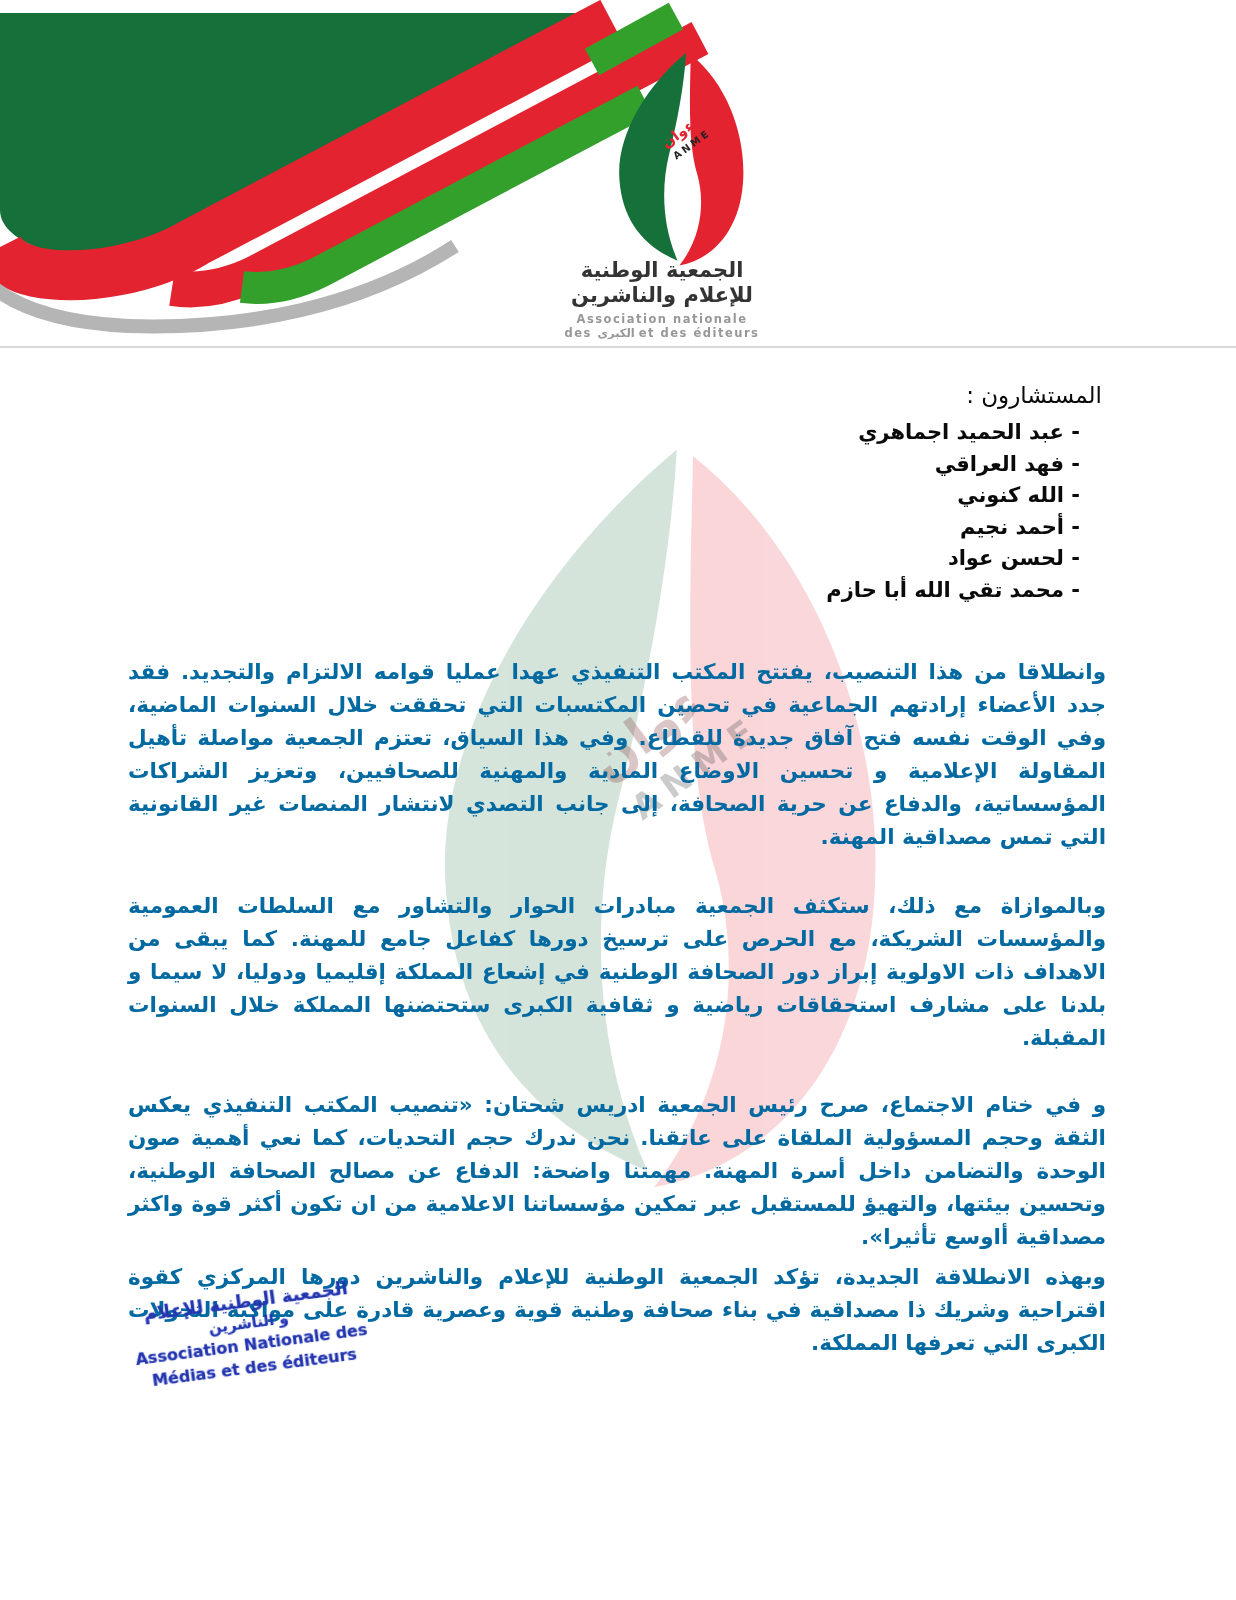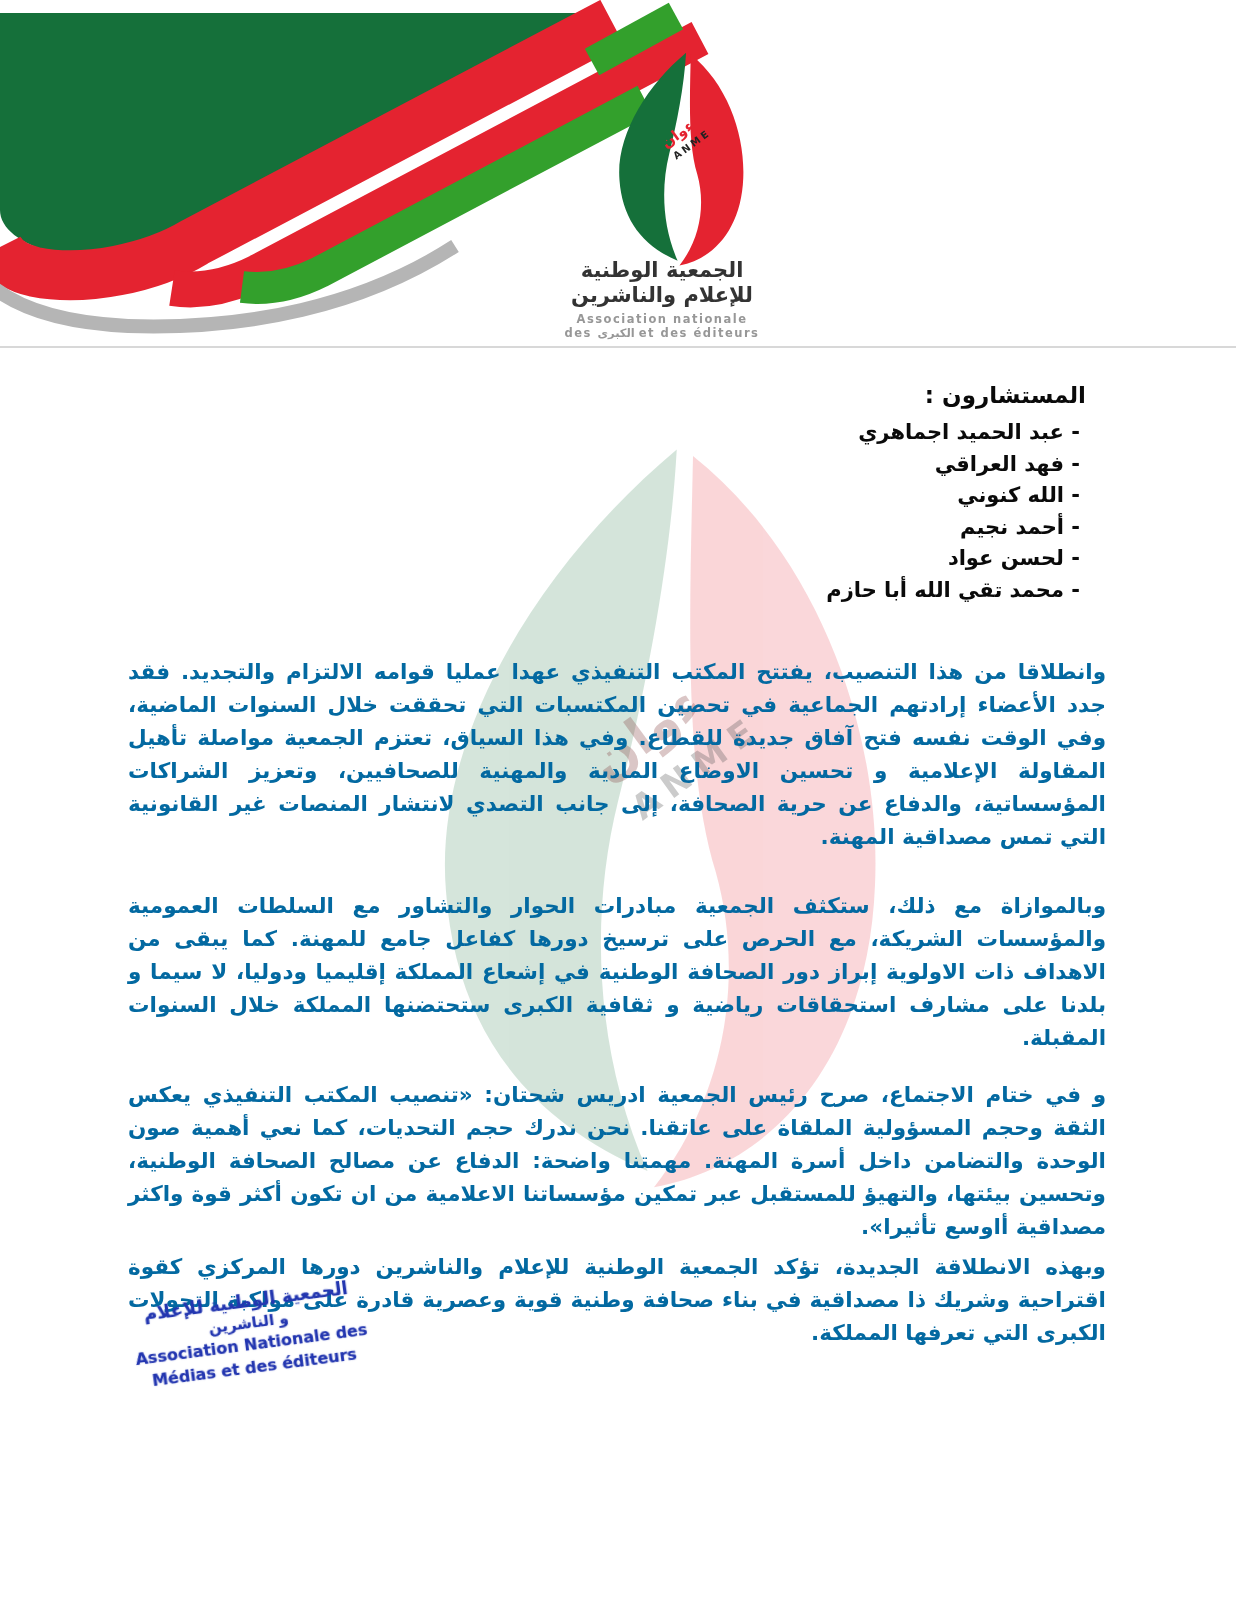"المستشارون :" .consultants-heading { font-weight: bold -> normal; margin: 0 16px 9px 0 -> 0 0 9px 0 }
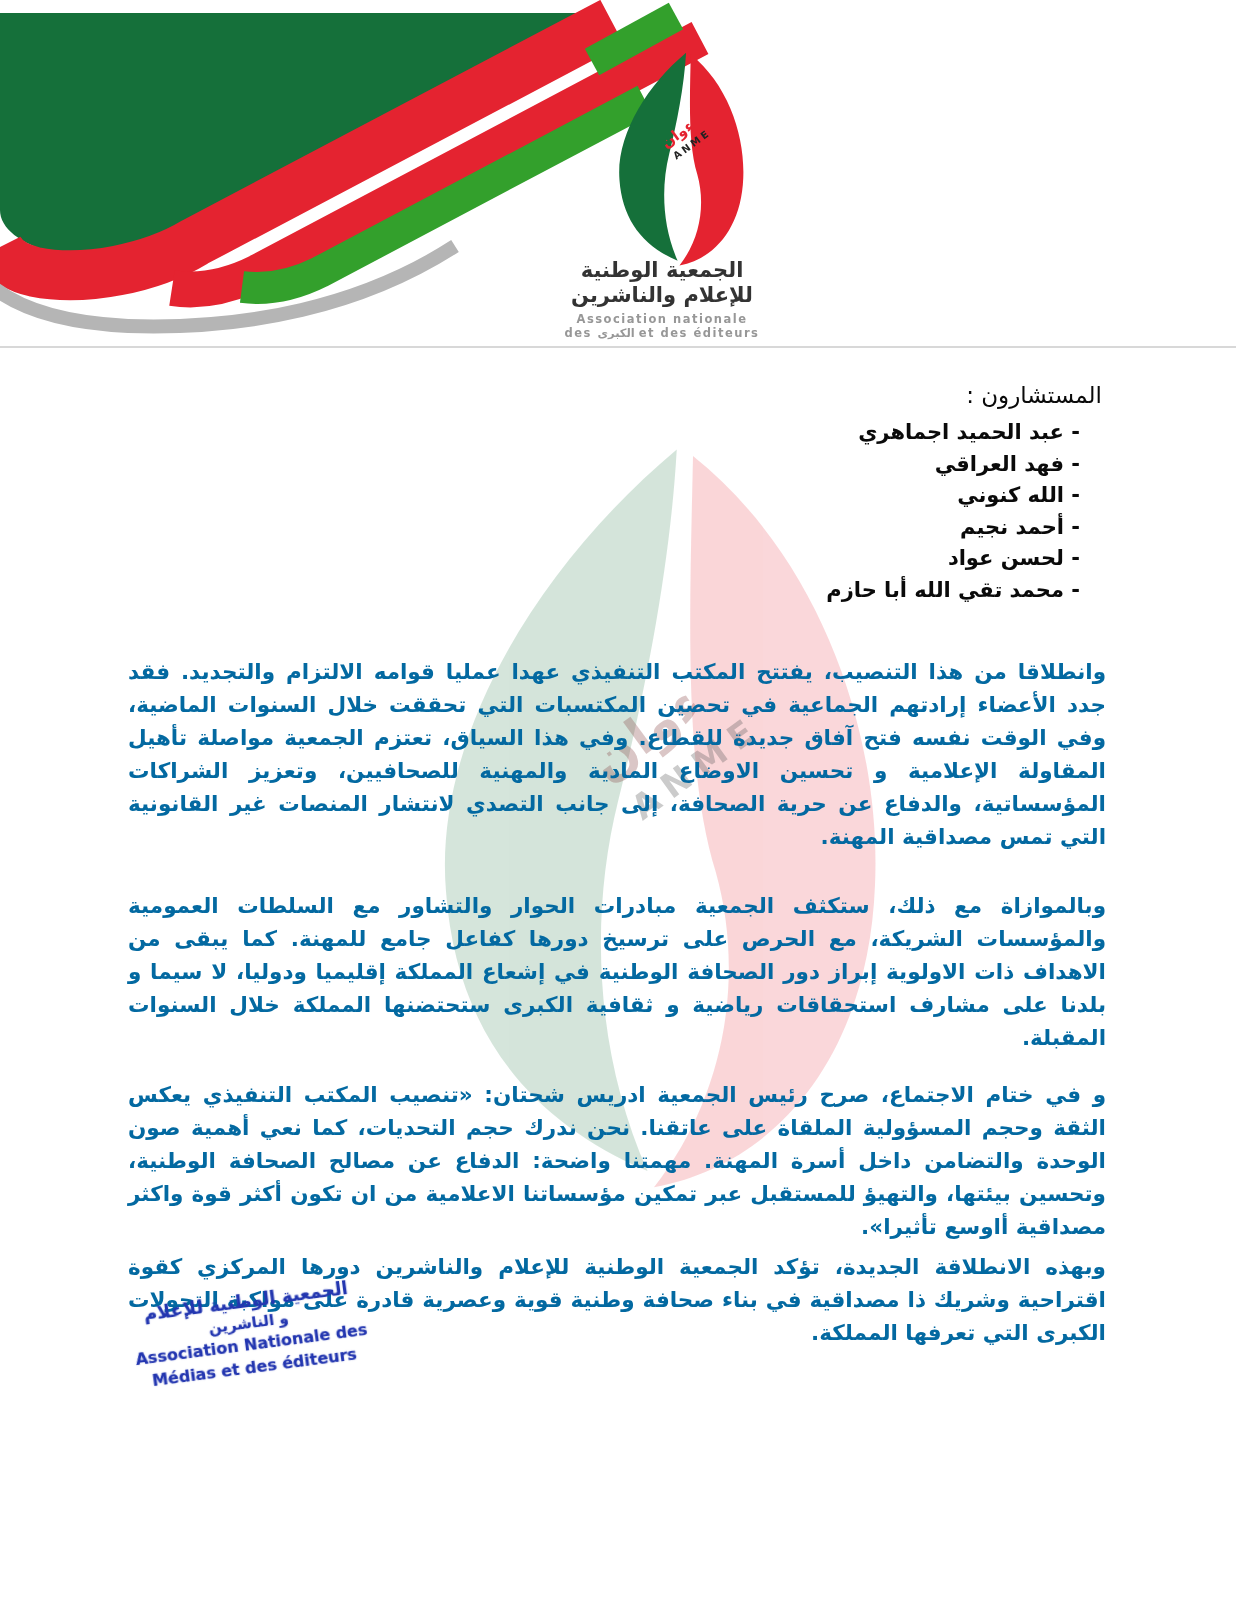"وبالموازاة مع ذلك، ستكثف الجمعية" .bodytext p.p2 { margin-bottom: 24px -> 34px }
